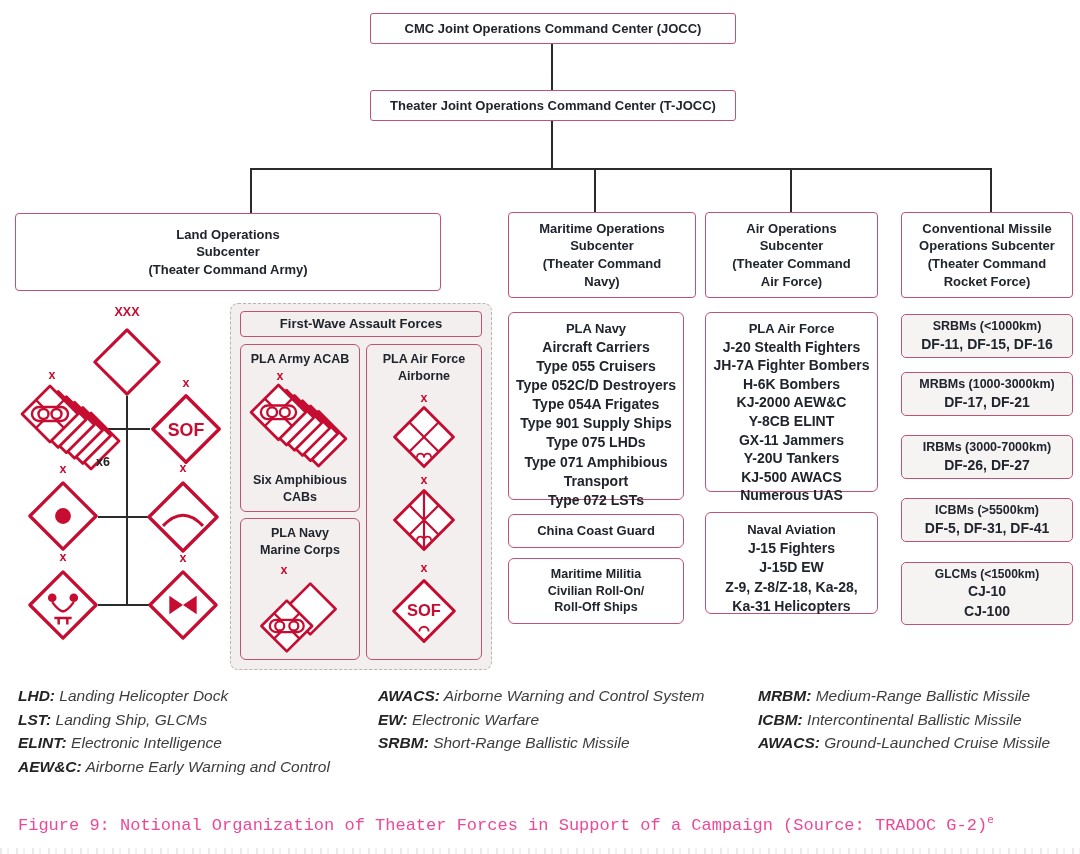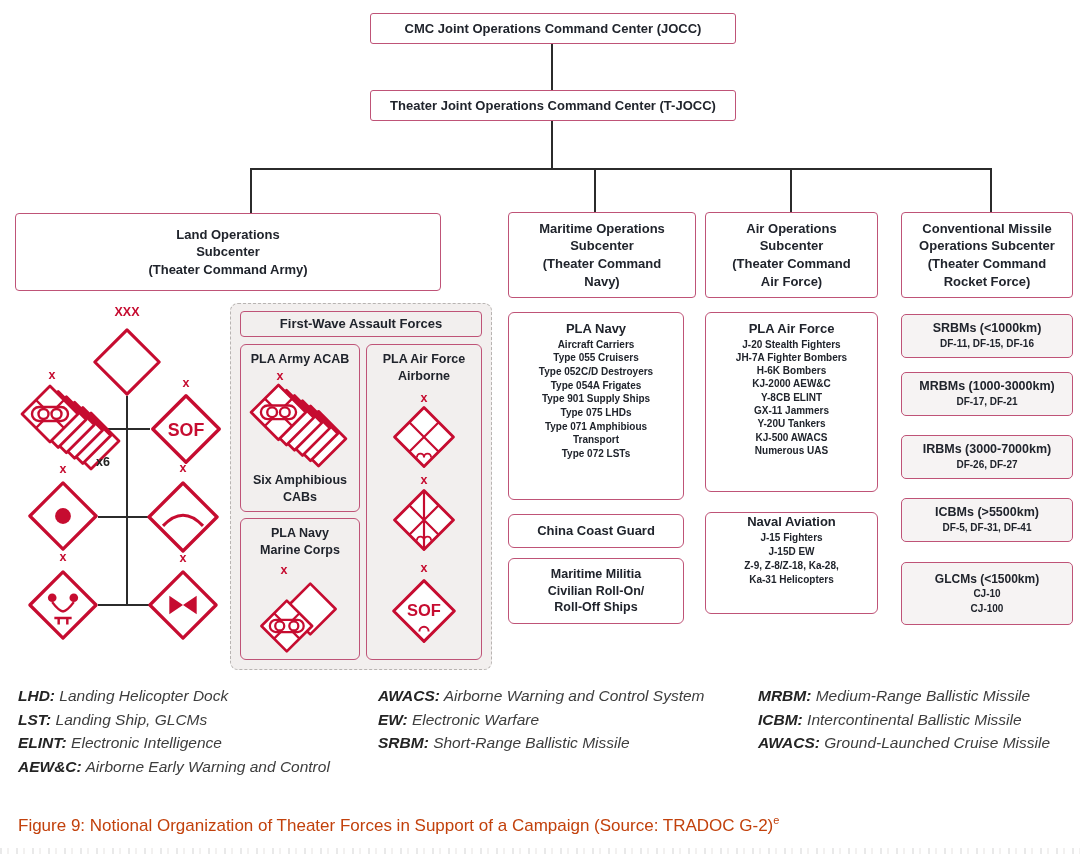"Aircraft Carriers" .body-text { font-size: 10px -> 14px }
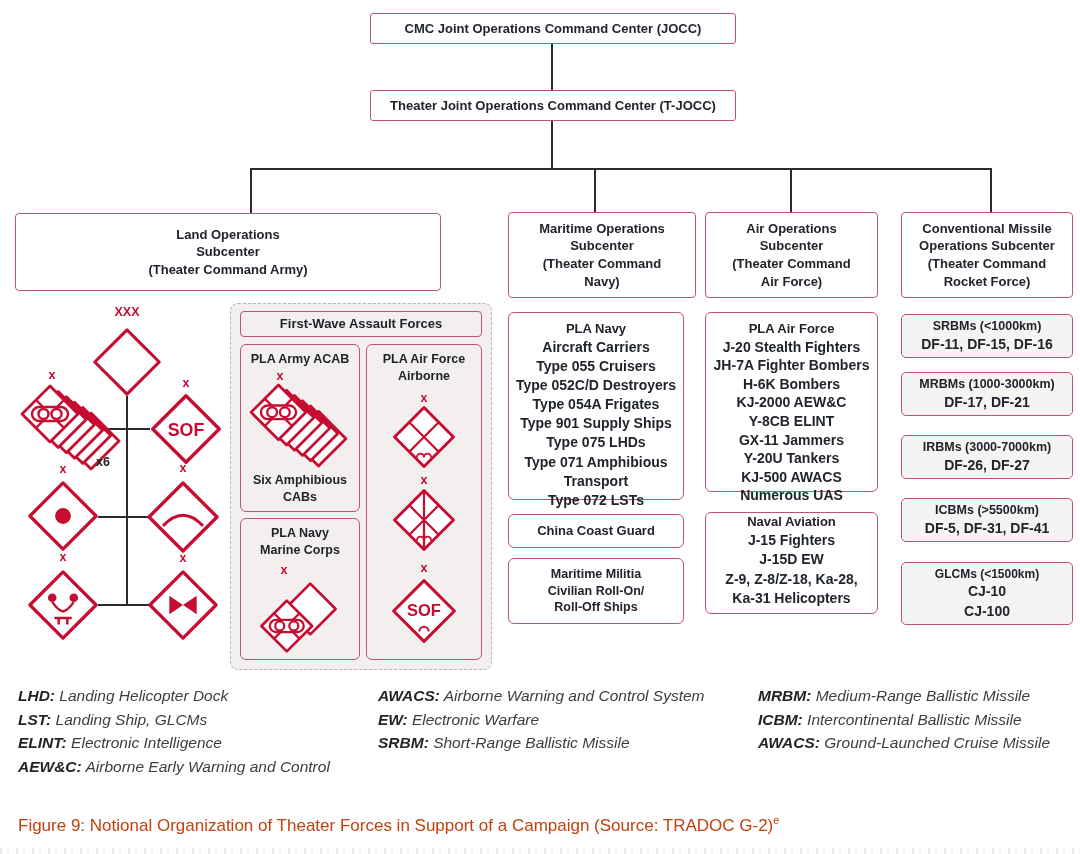"Naval Aviation" div.cbox { padding-top: 0 -> 8px }
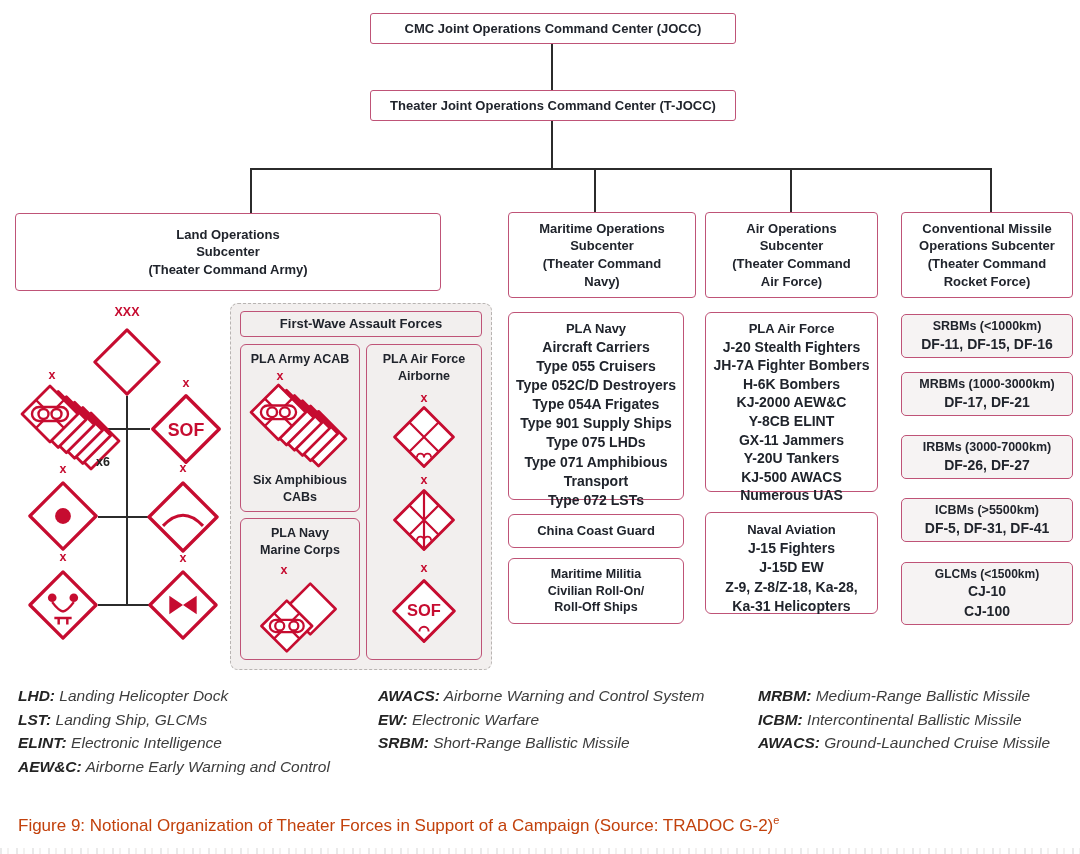"Figure 9: Notional Organization of" .caption { color: #c2410c -> #ec4899; font-family: none -> Liberation Mono, monospace }
